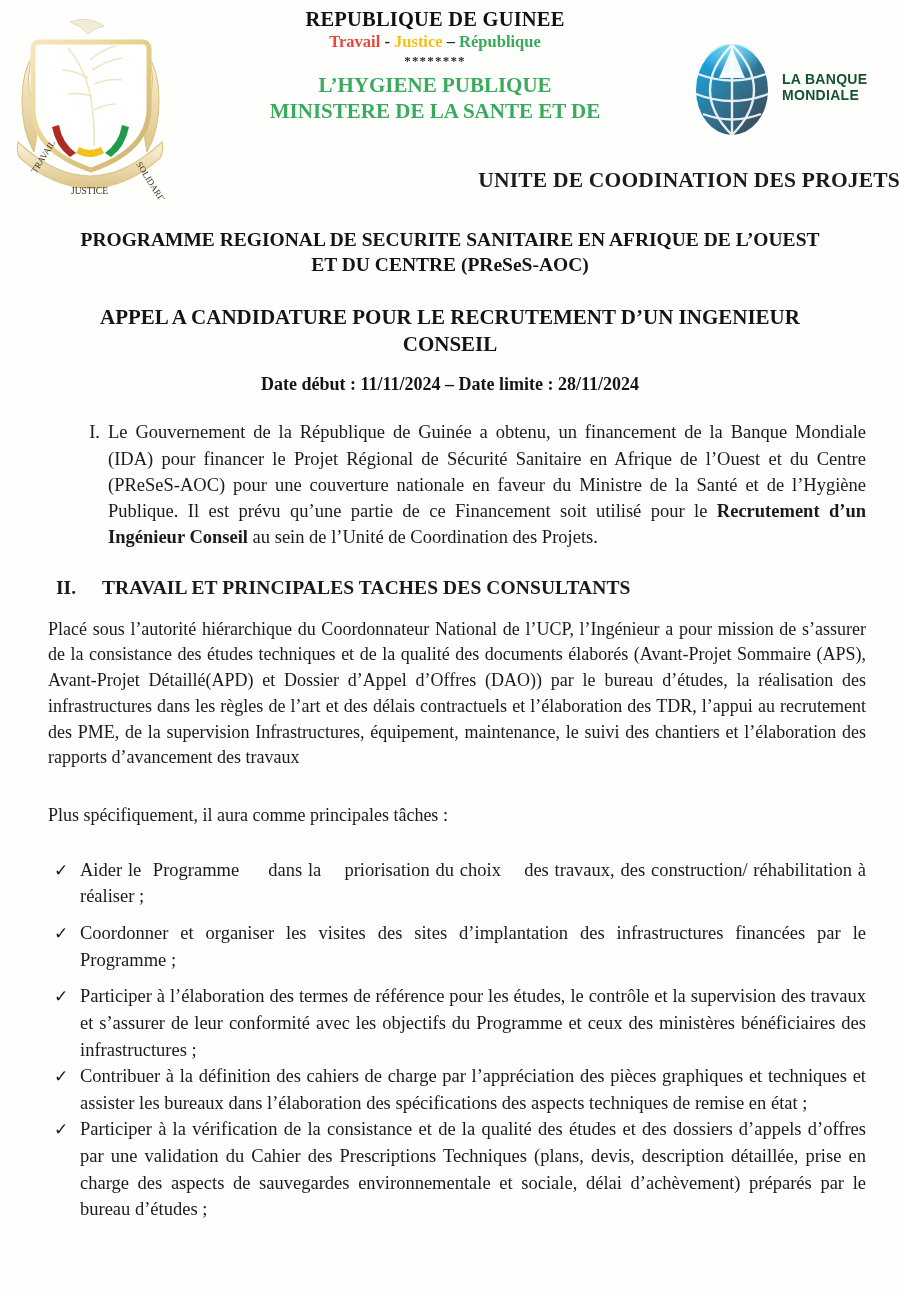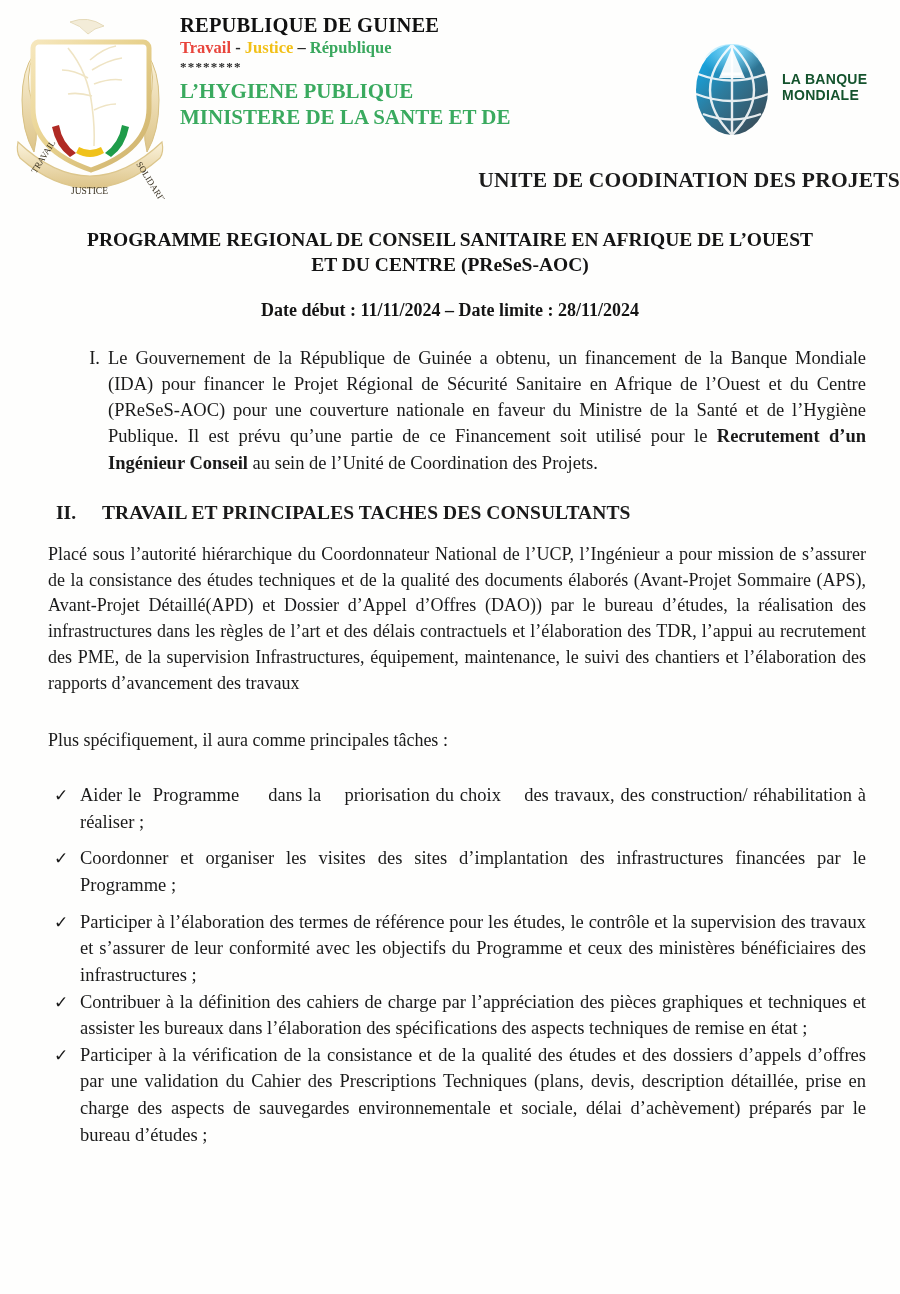"REPUBLIQUE DE GUINEE" .header-center { text-align: left -> center; top: 14px -> 8px }
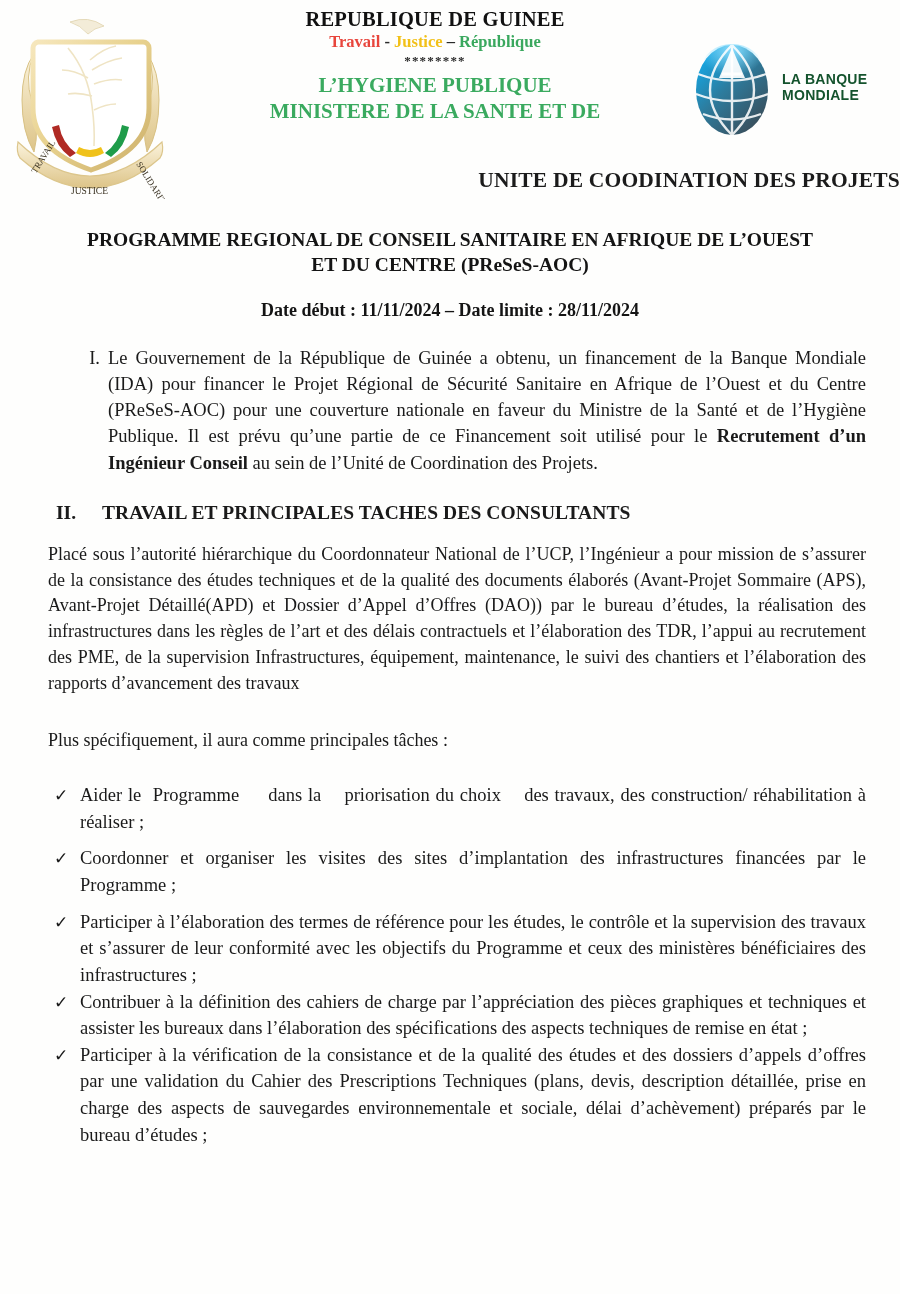"PROGRAMME REGIONAL DE CONSEIL SANITAIRE" div { text: CONSEIL -> SECURITE }
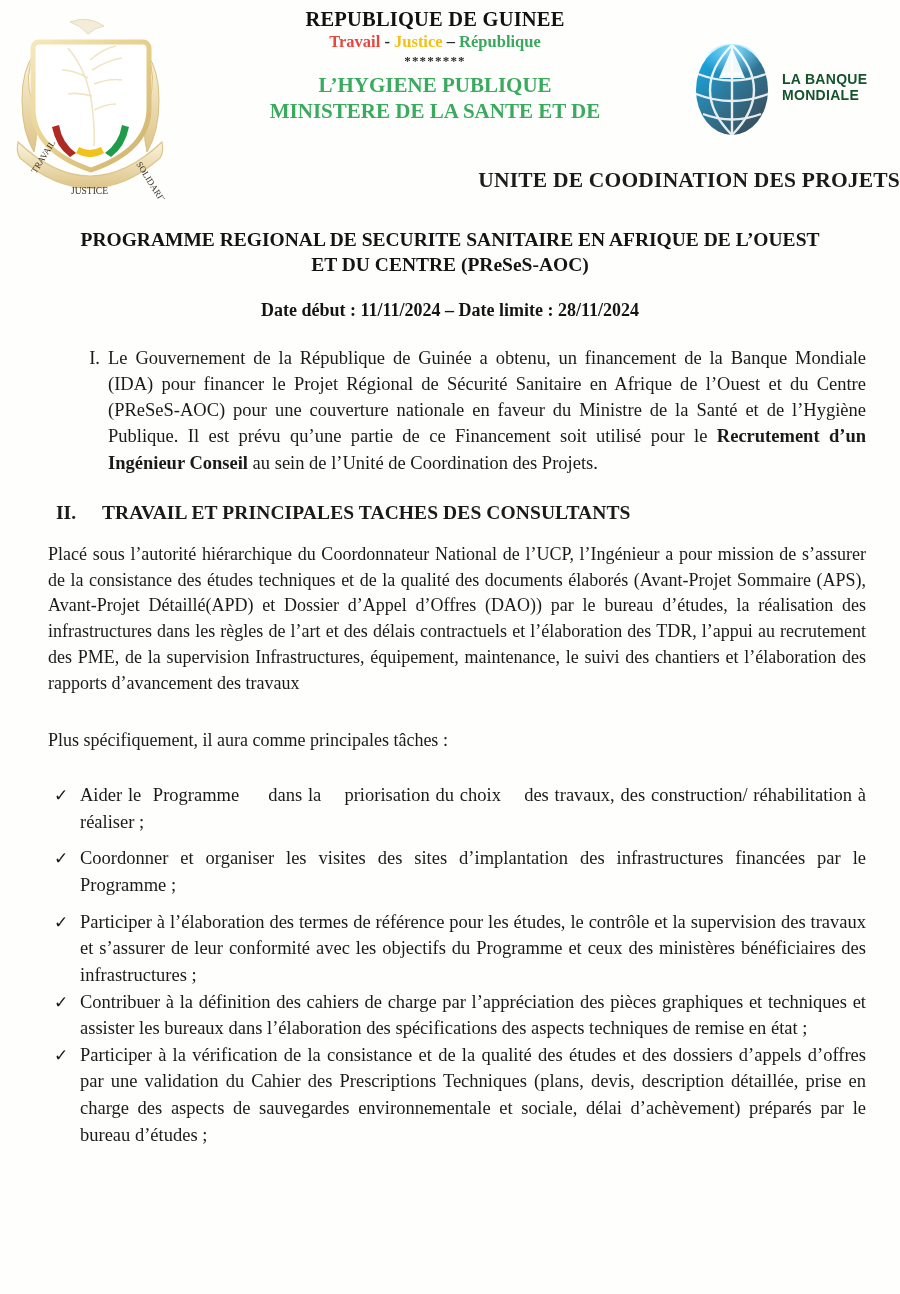"APPEL A CANDIDATURE POUR LE" div.appel-title { html: none -> <div> <div>APPEL A CANDIDATURE POUR LE RECRUTEMENT D’UN INGENIEUR</div> <div>CONSEIL</div> </div> }
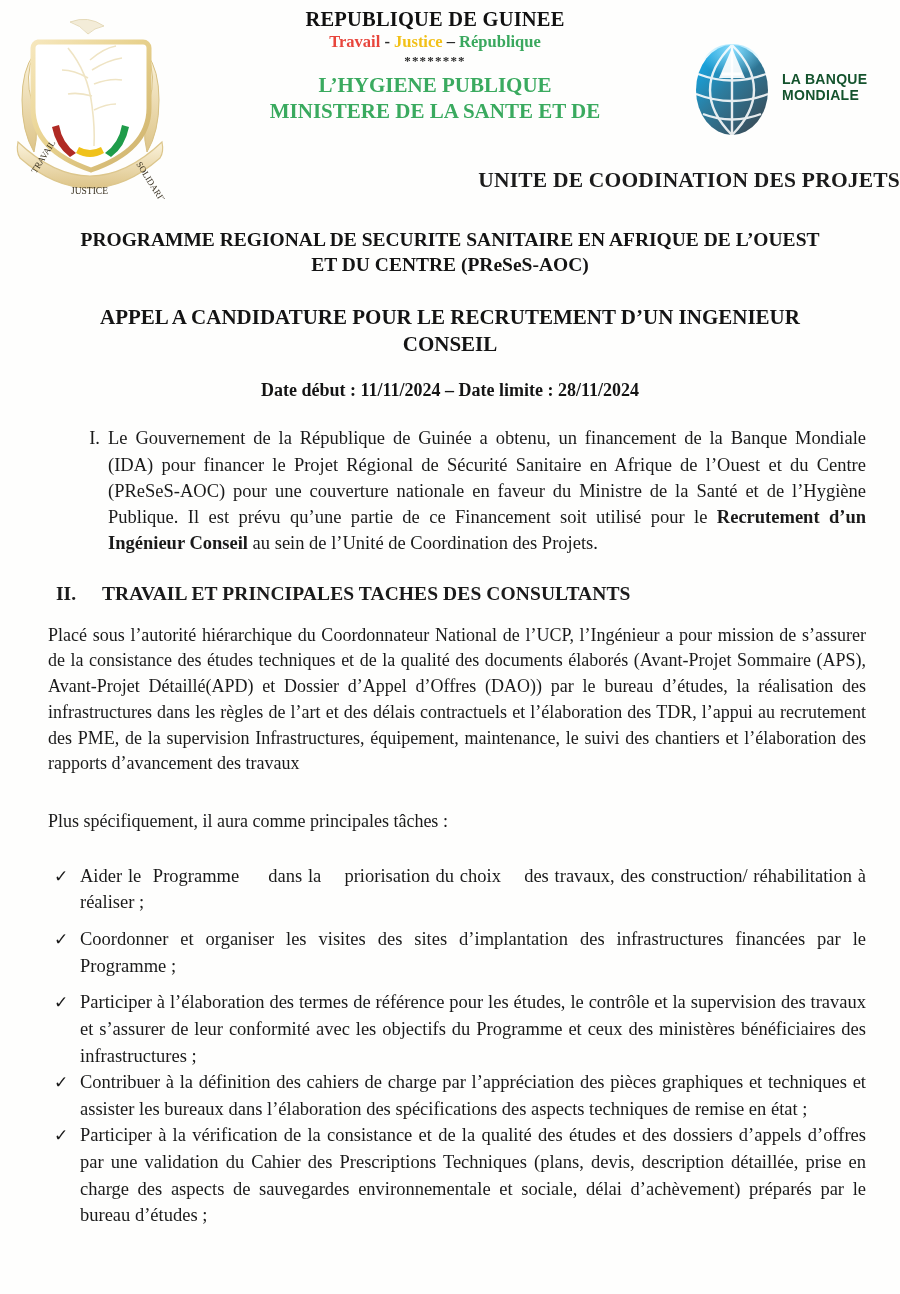"Date début : 11/11/2024 –" .date-line { margin-top: 22px -> 16px }
